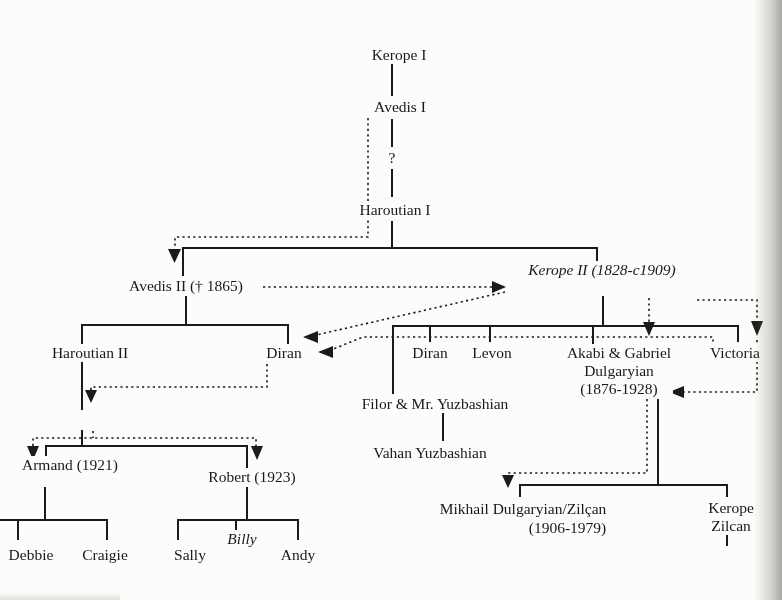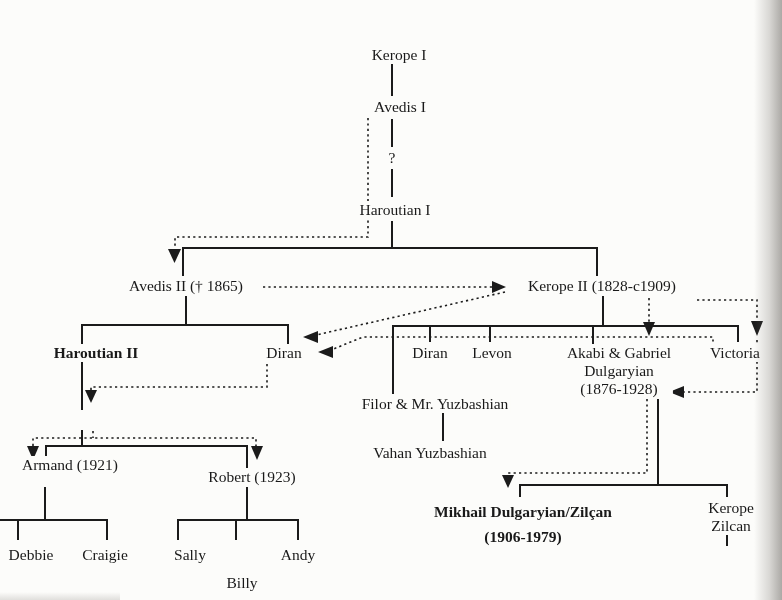"Kerope II (1828-c1909)" div.node { font-style: none -> italic; top: 277px -> 261px }
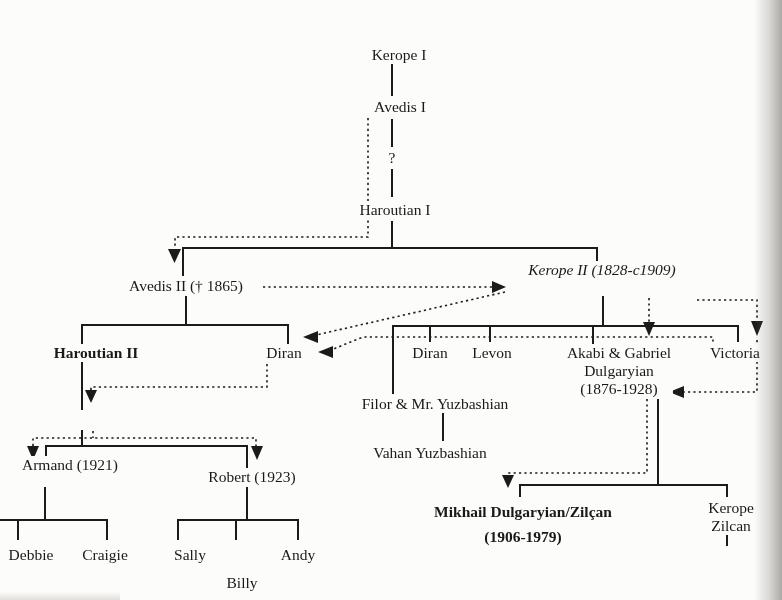"Haroutian II" div.node { font-weight: bold -> none; left: 96px -> 90px }
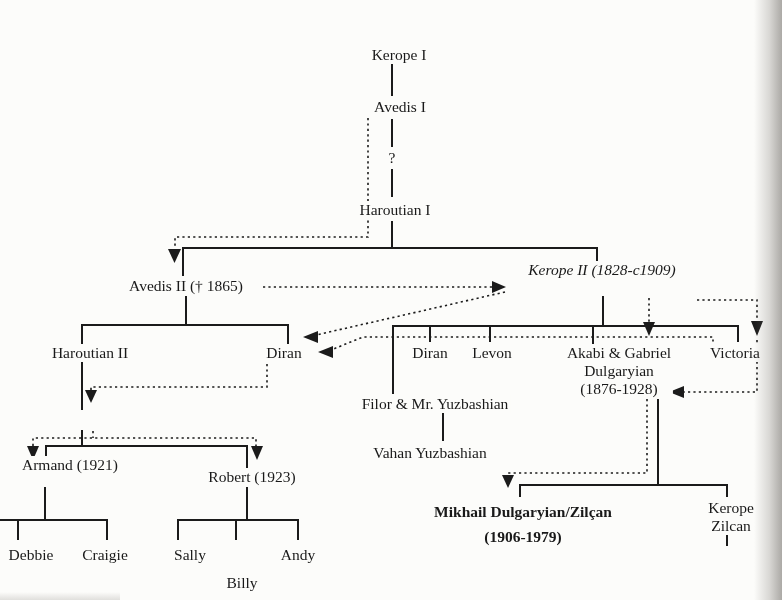"Mikhail Dulgaryian/Zilçan" .node.bold { font-weight: bold -> normal; line-height: 25px -> 19px; text-align: none -> right }
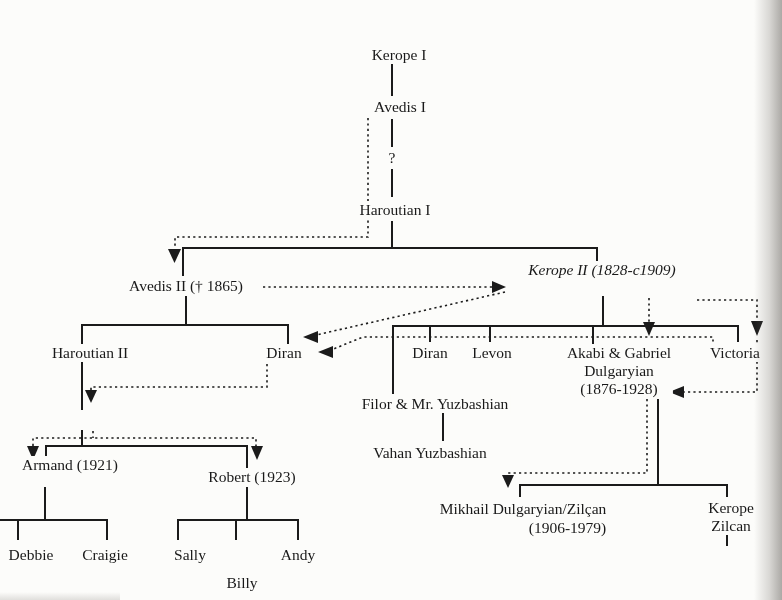"Billy" div.node { font-style: none -> italic; top: 574px -> 530px }
